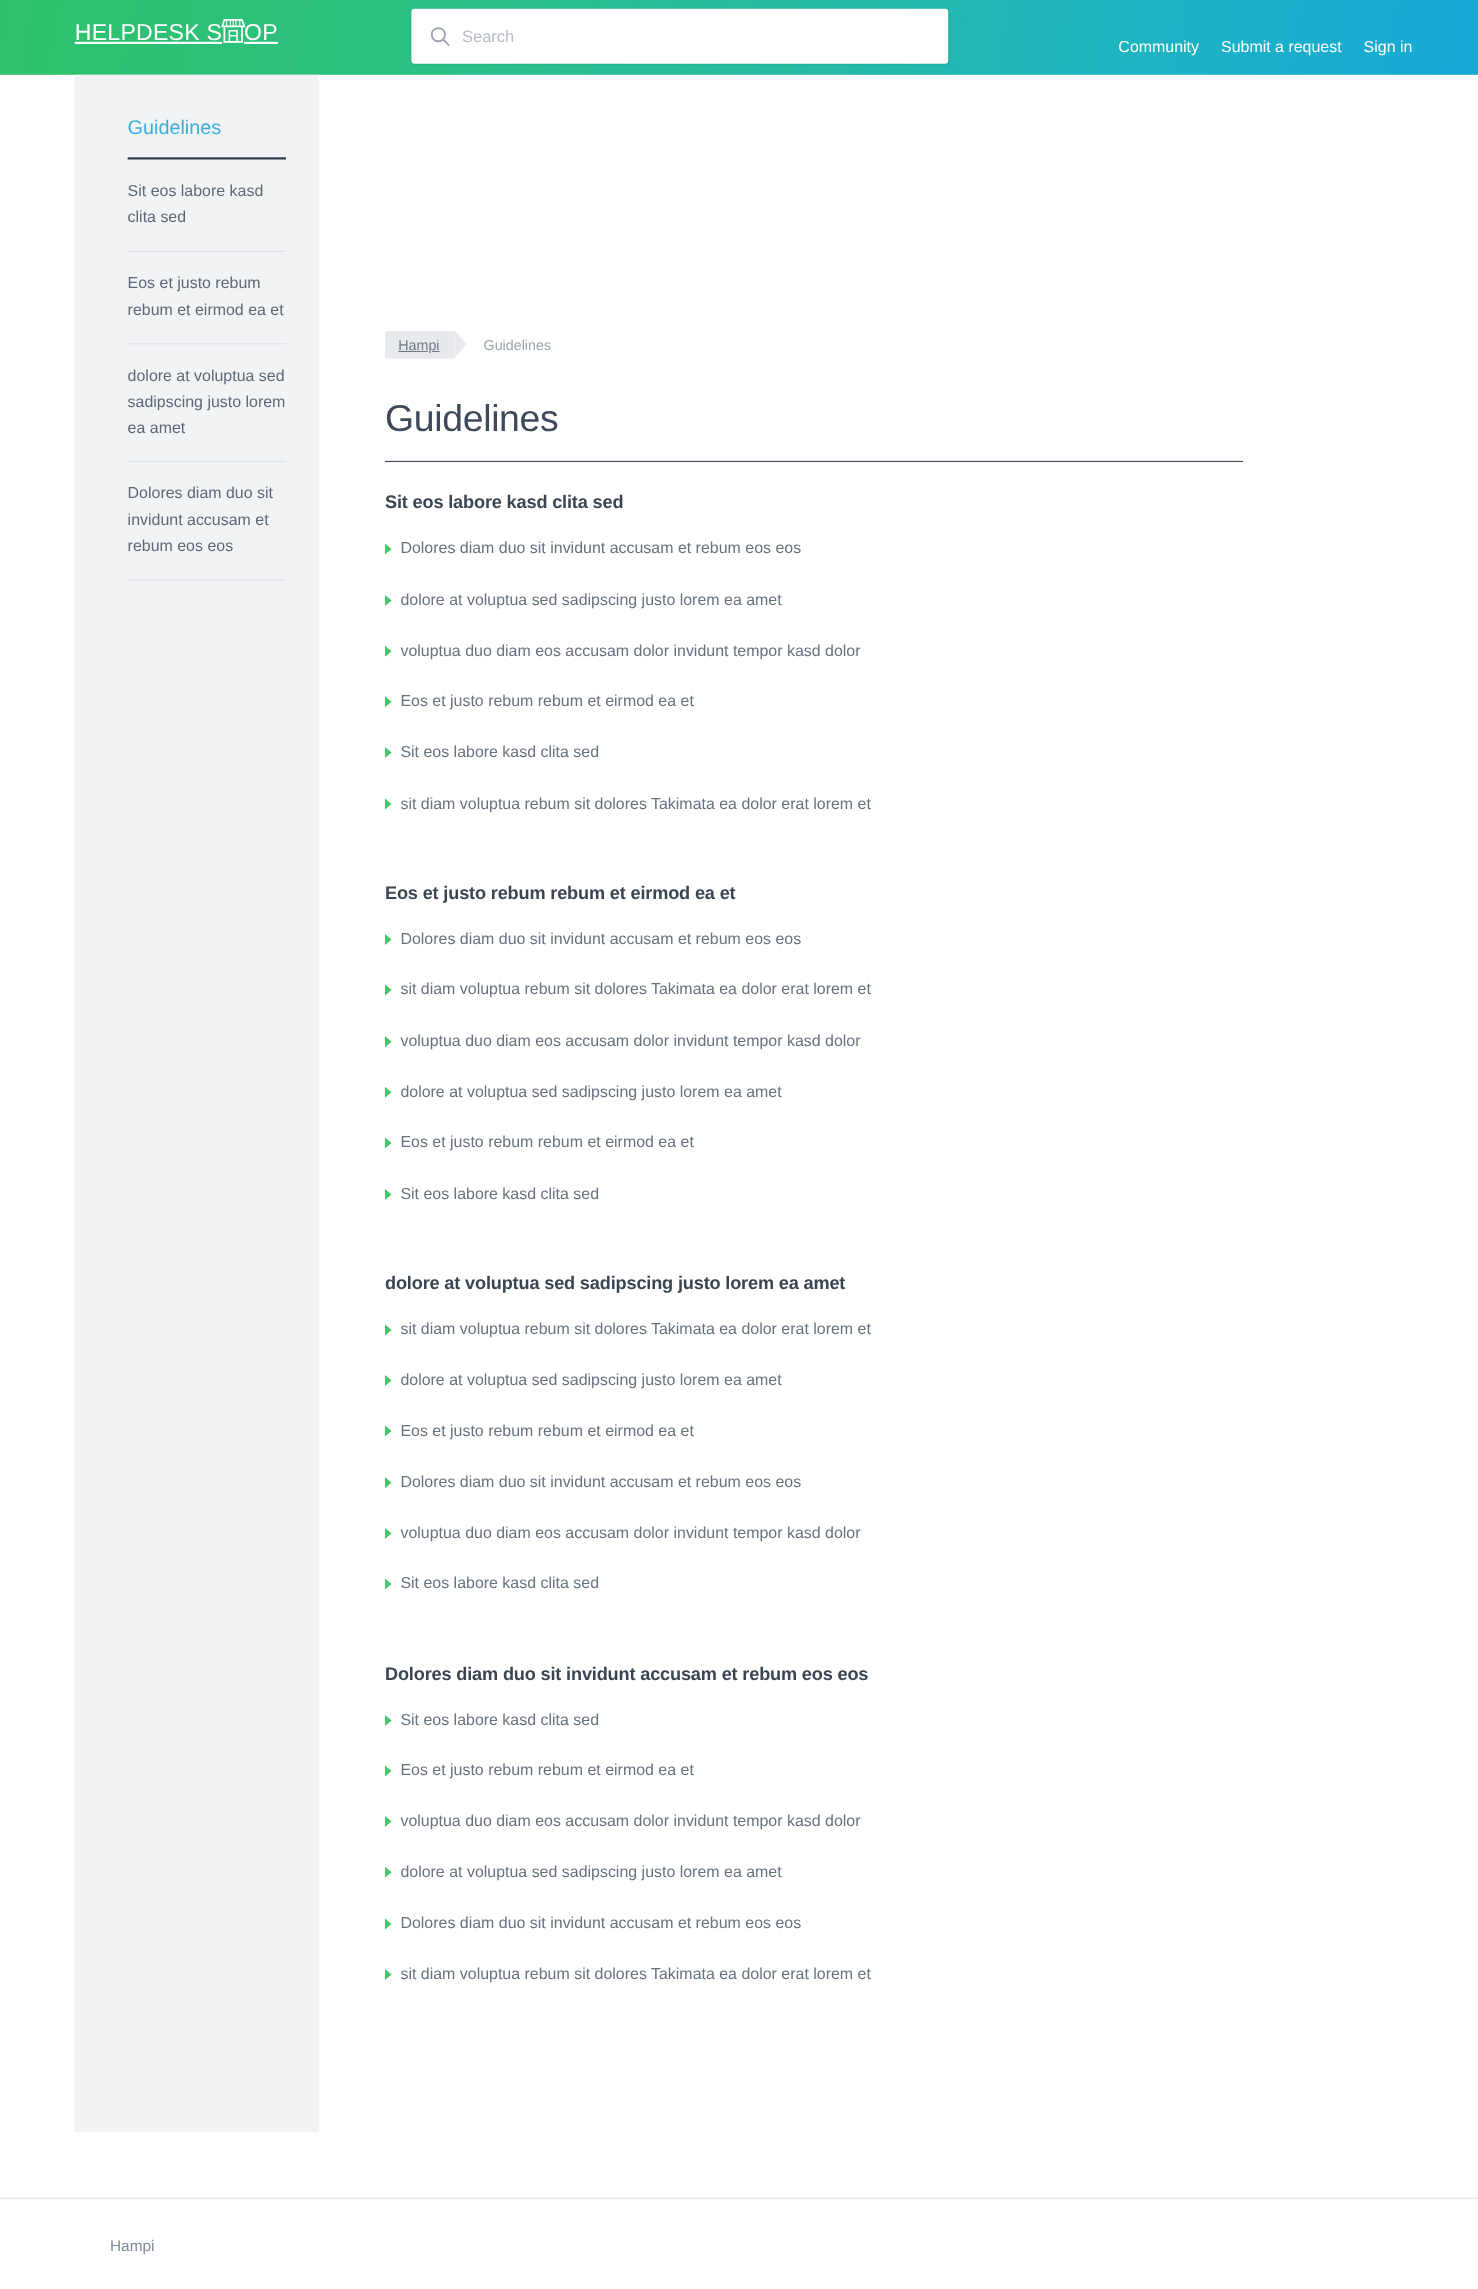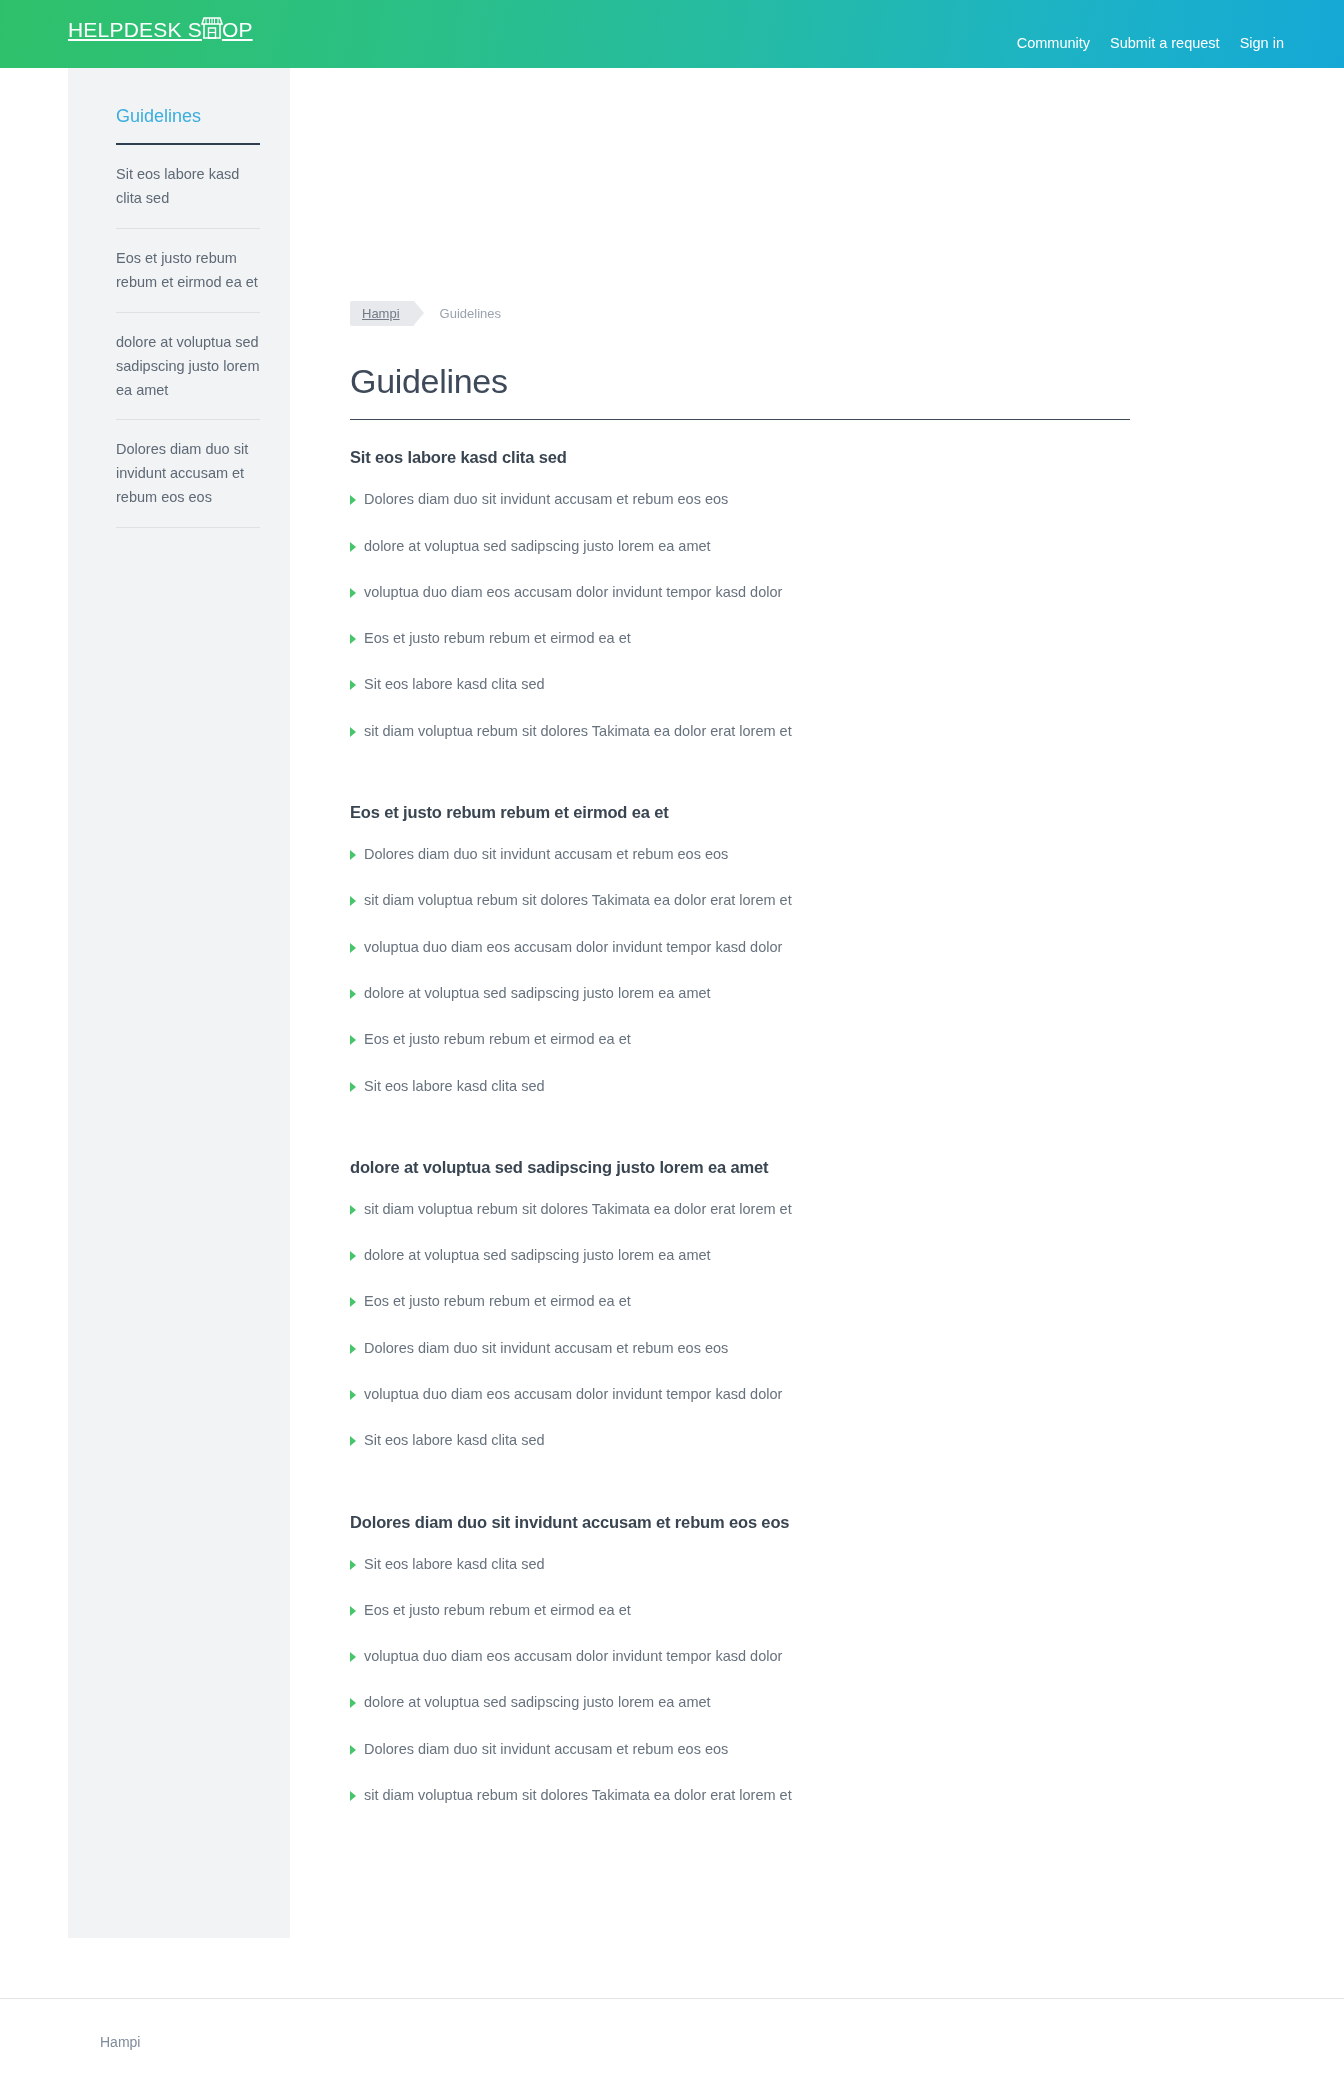"Search" div.search-wrap { html: none -> <div> <span> <svg> <circle></circle> <line></line> </svg> </span> <input> </div> }
